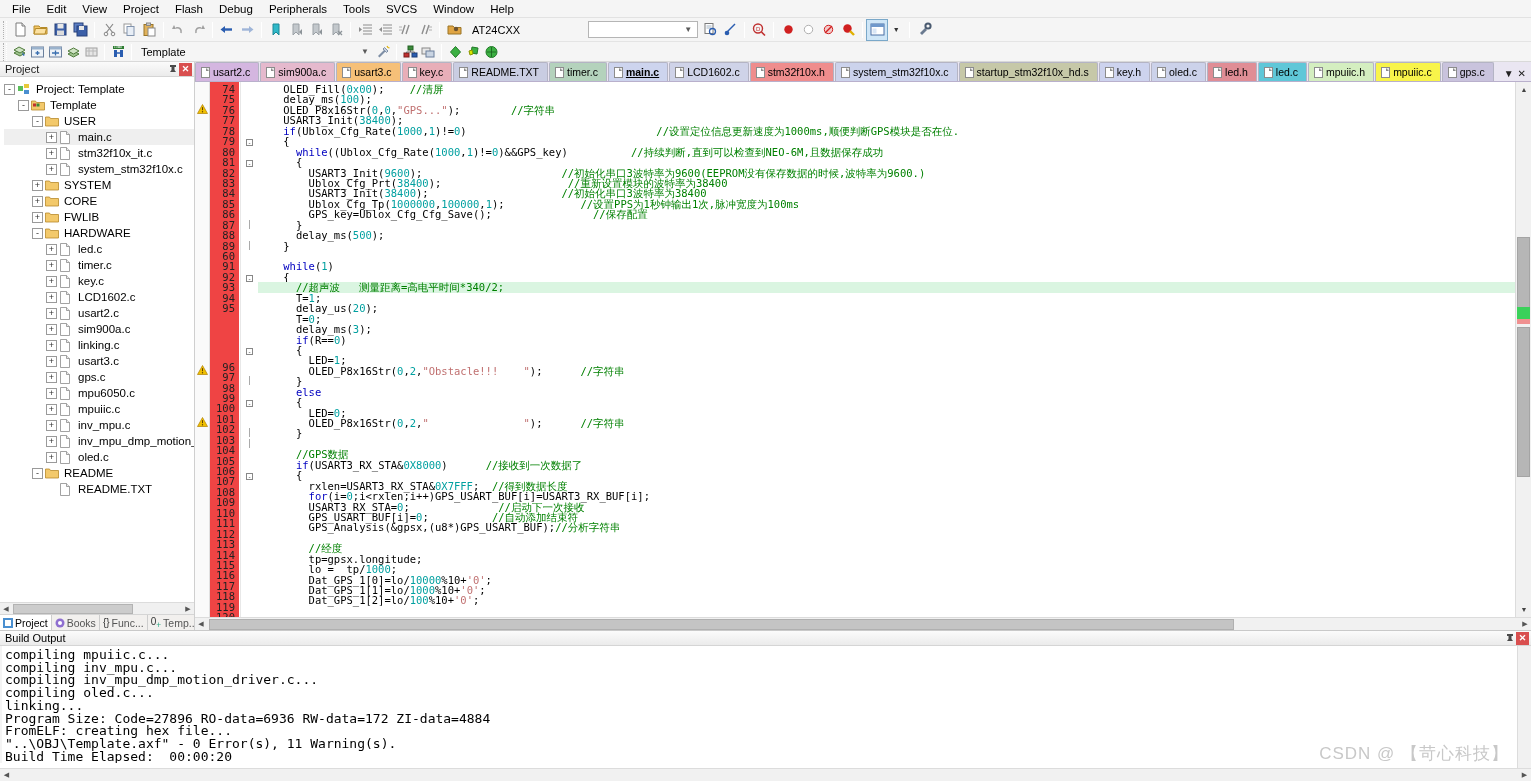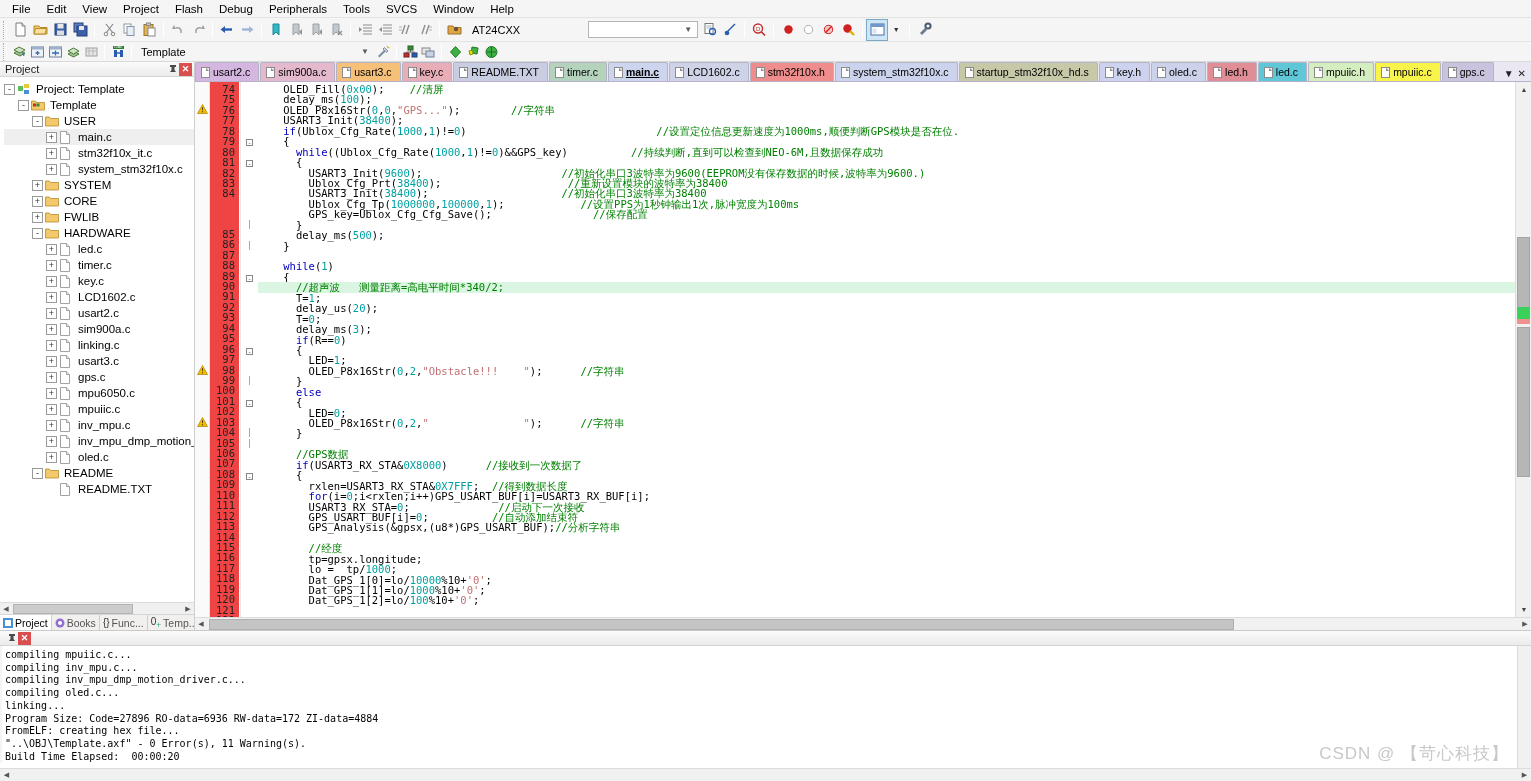"85" div { margin-top: 30px -> none }
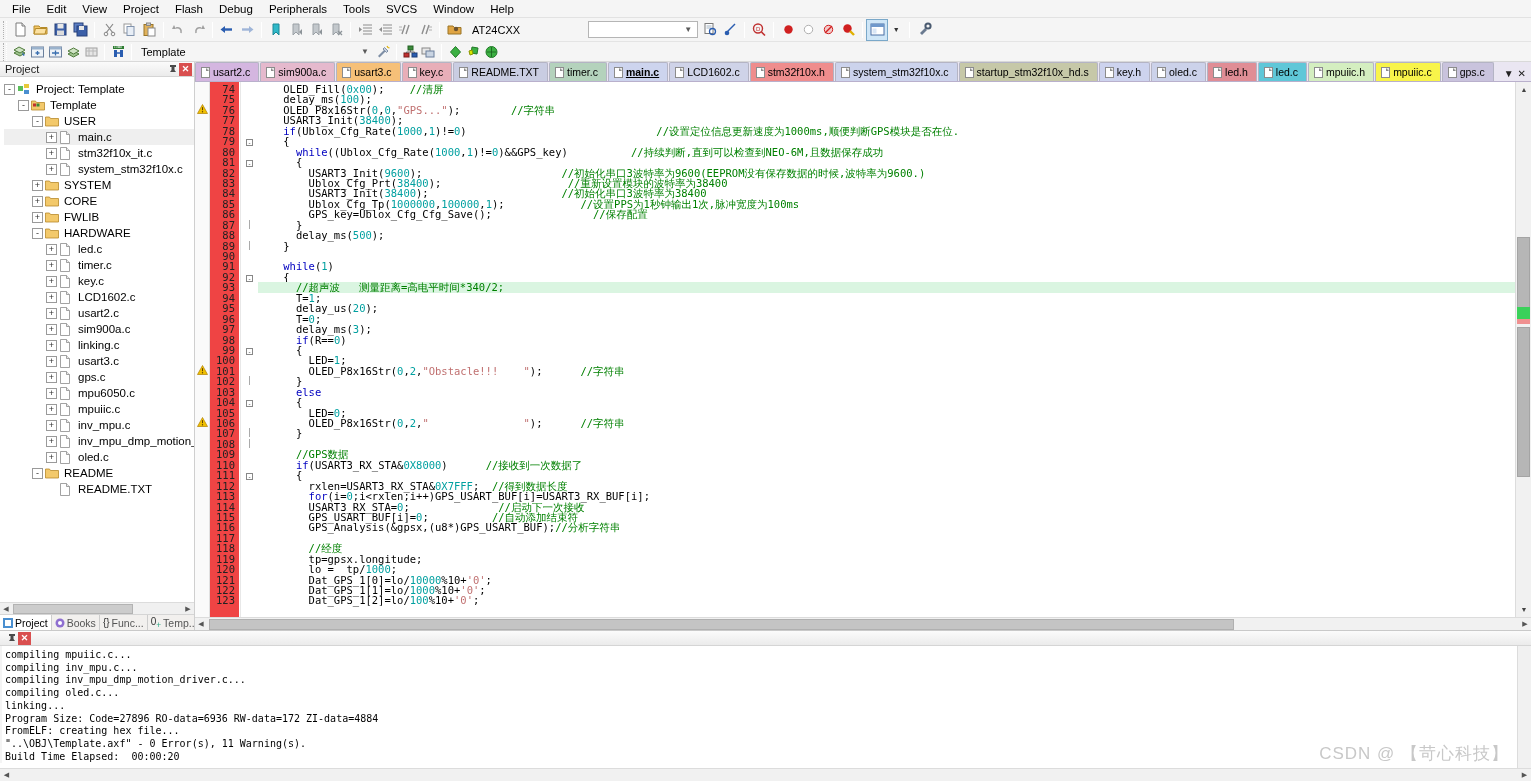"90" div { text: 90 -> 60 }
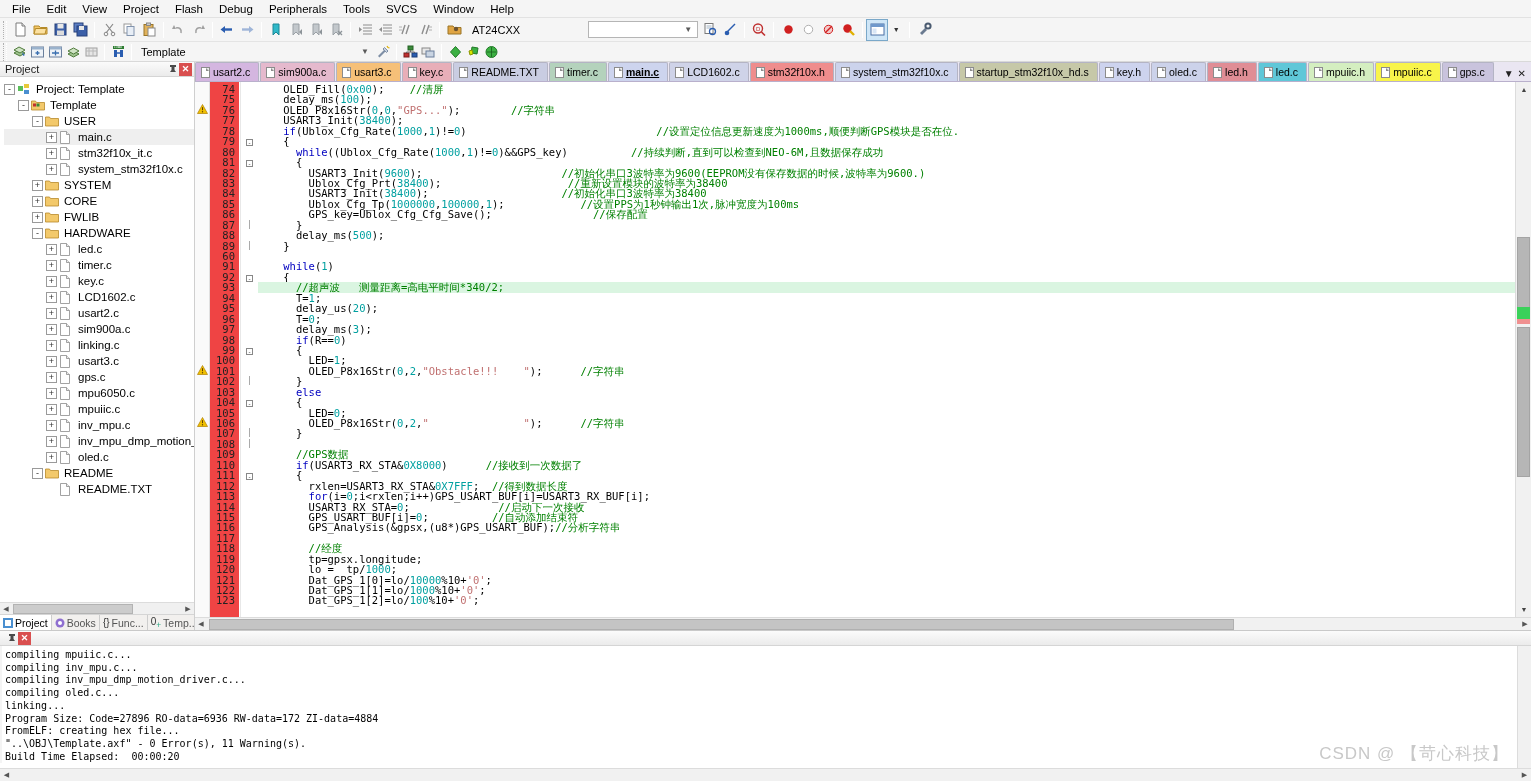"96" div { margin-top: none -> 48px }
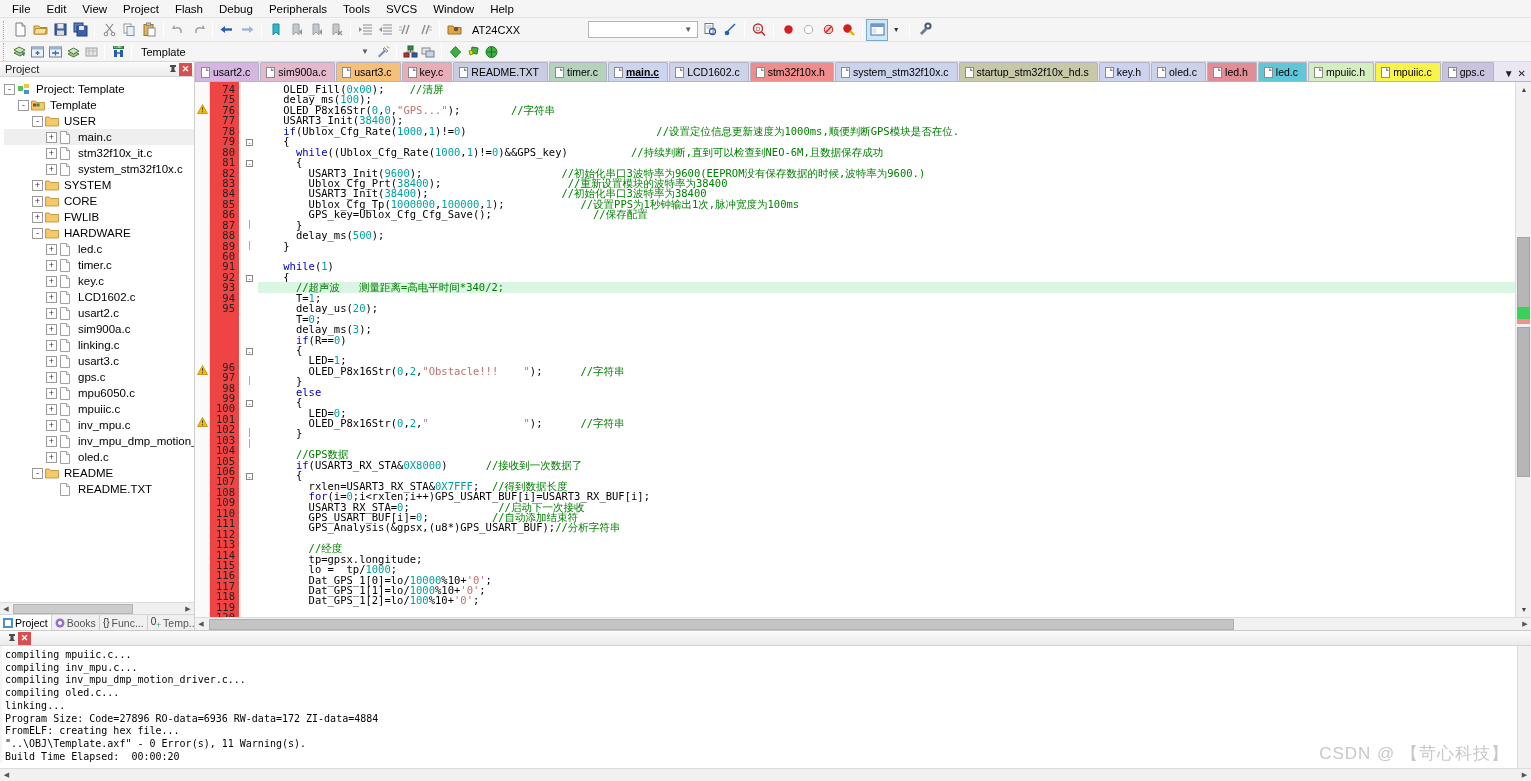"Build Output" span.ttl { html: none -> <span>Build Output</span> }
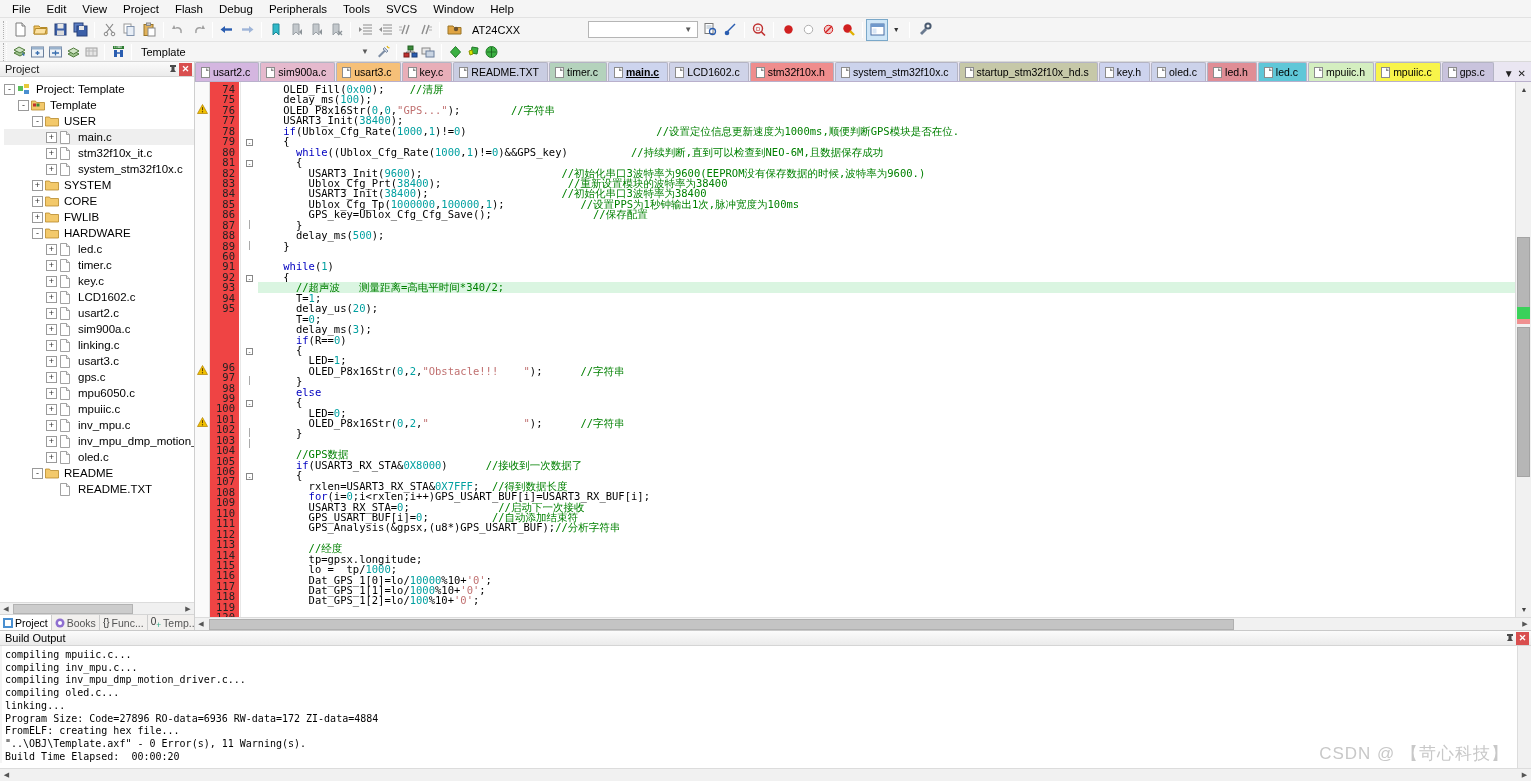"compiling mpuiic.c..." .build-body { font-size: 10px -> 13px }
